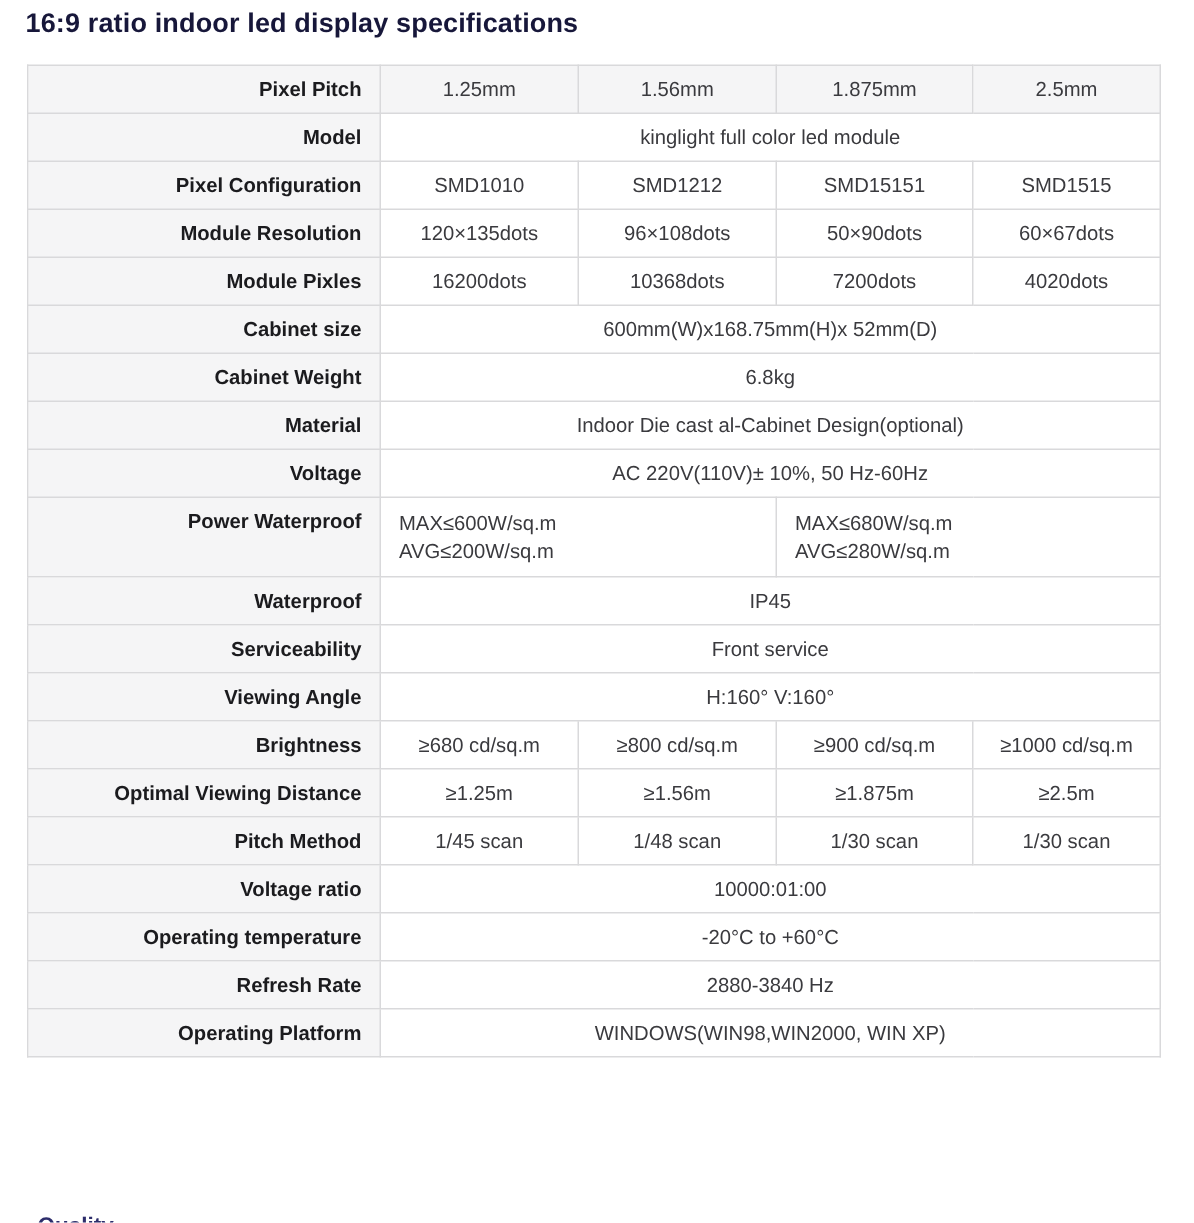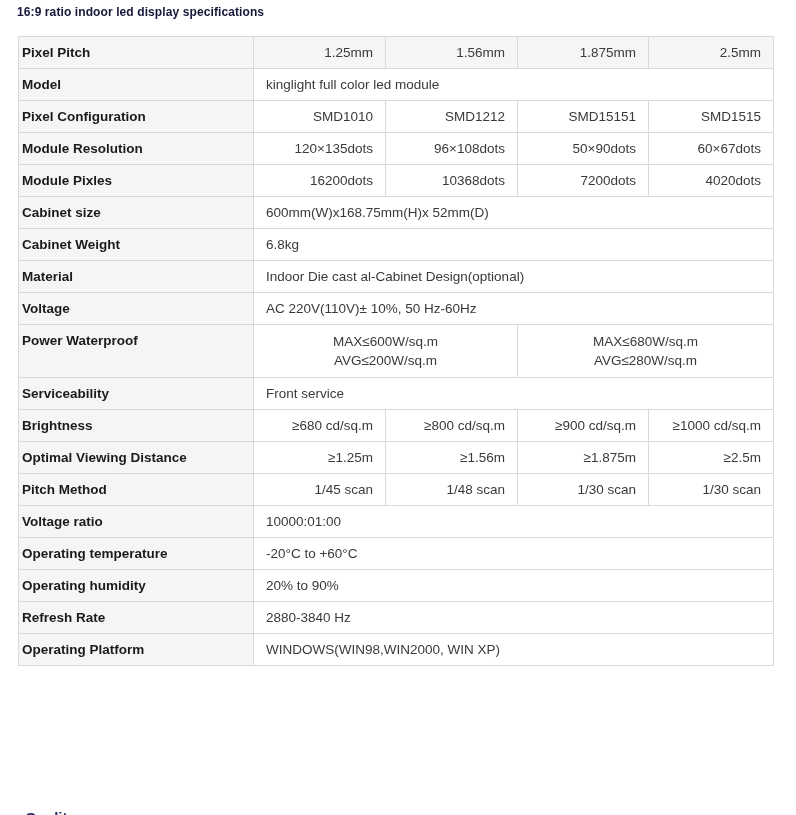"16:9 ratio indoor led display" .page-title { font-size: 12px -> 18px }
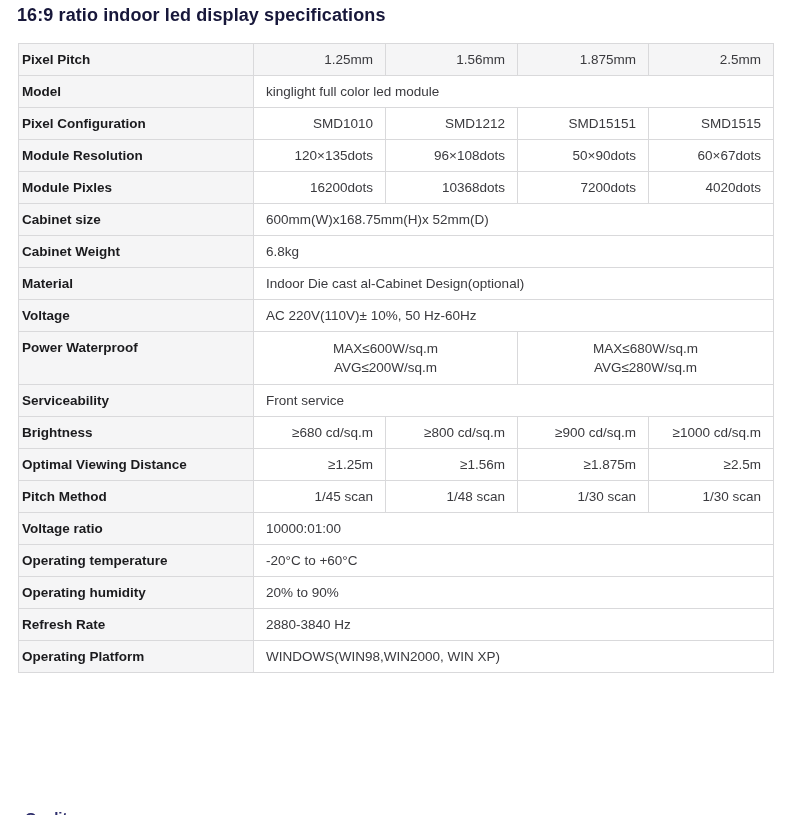"Pixel Pitch" .spec-table td.label-cell { padding-left: 3px -> 19px; text-align: none -> right }
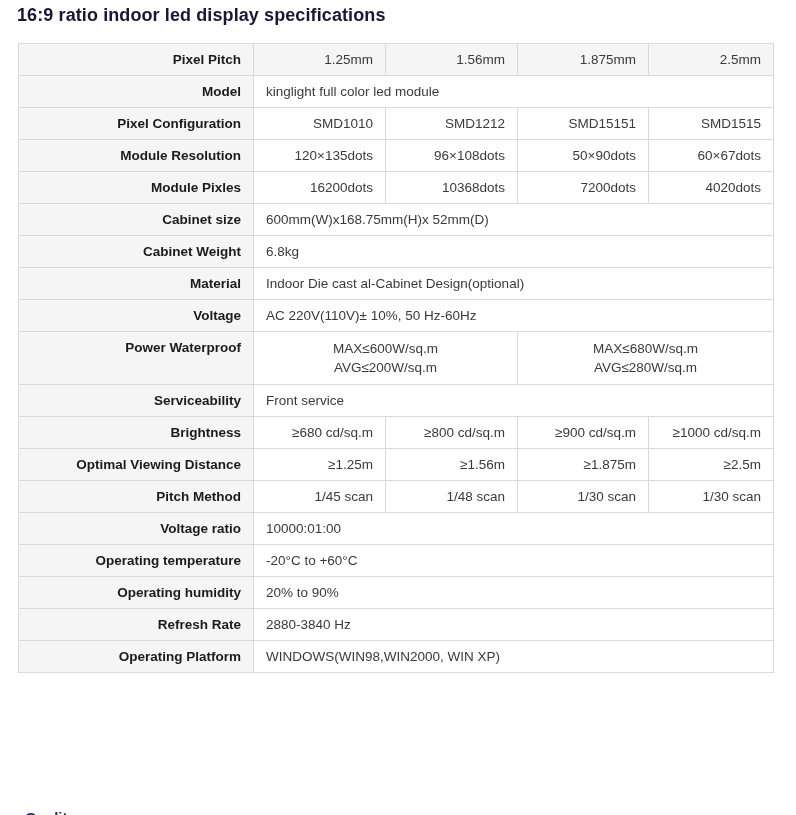"1.25mm" .spec-table td.value-cell { text-align: right -> center }
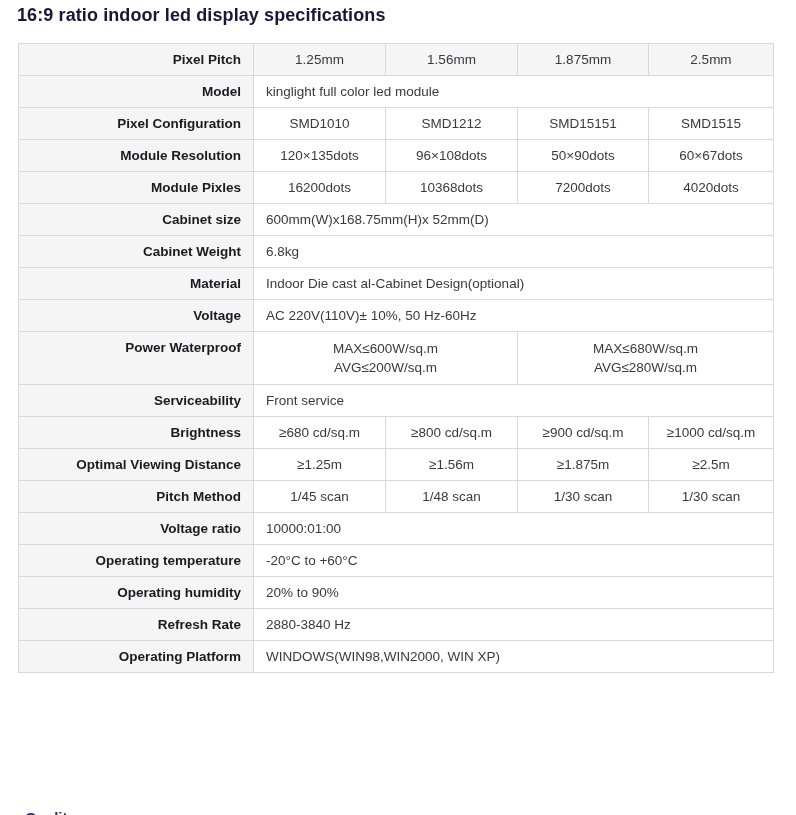"kinglight full color led module" .spec-table td.merged-cell { text-align: none -> center }
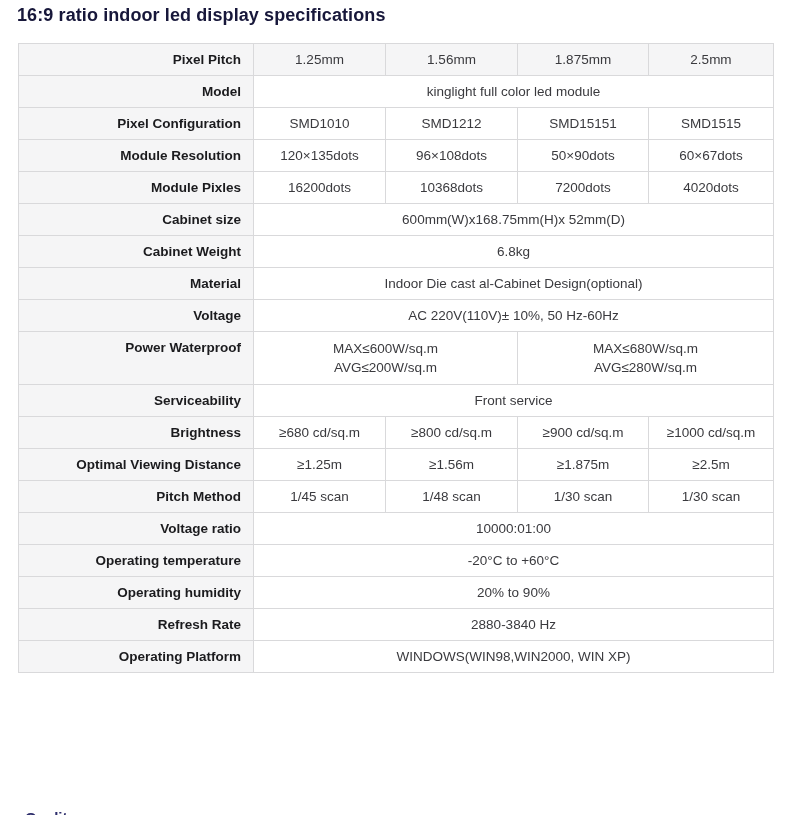"MAX≤600W/sq.m" .spec-table td.pair-cell { text-align: center -> left }
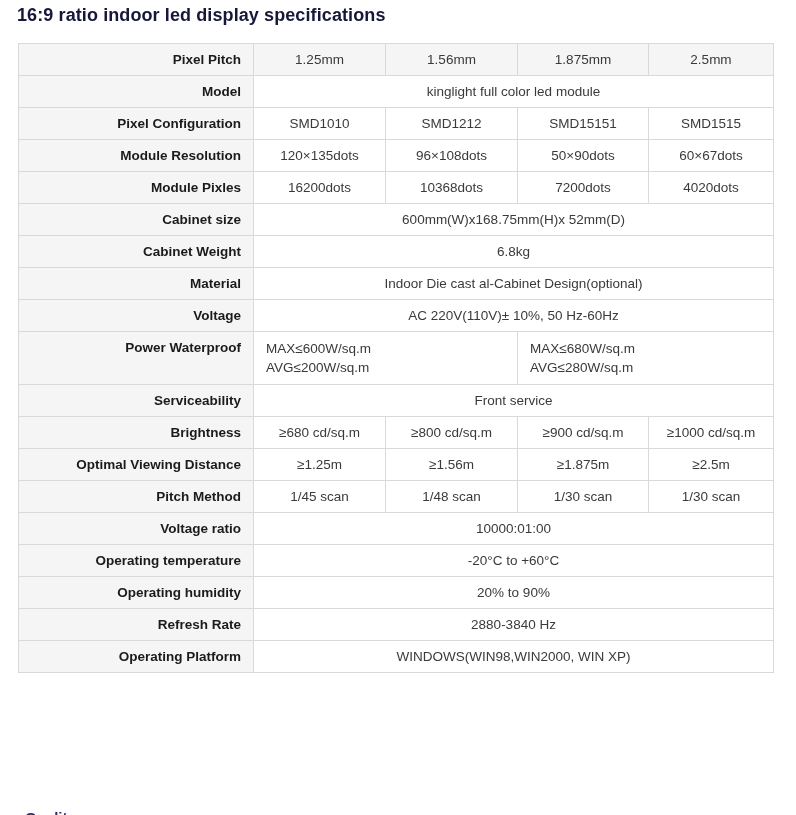"Waterproof" tr { html: none -> <tr> <td>Waterproof</td> <td>IP45</td> </tr> }
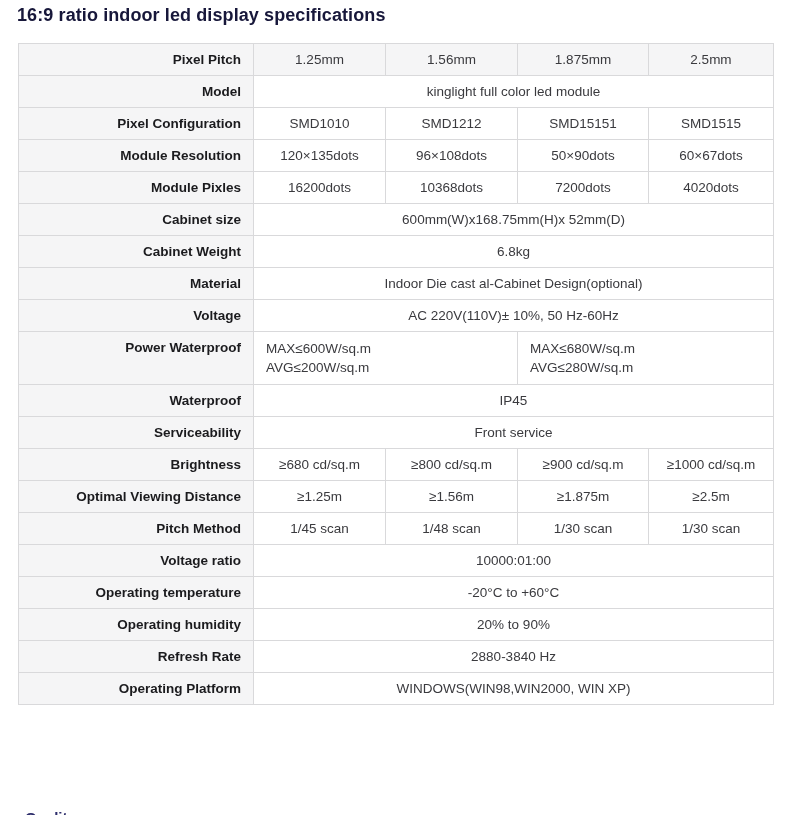"Viewing Angle" tr { html: none -> <tr> <td>Viewing Angle</td> <td>H:160° V:160°</td> </tr> }
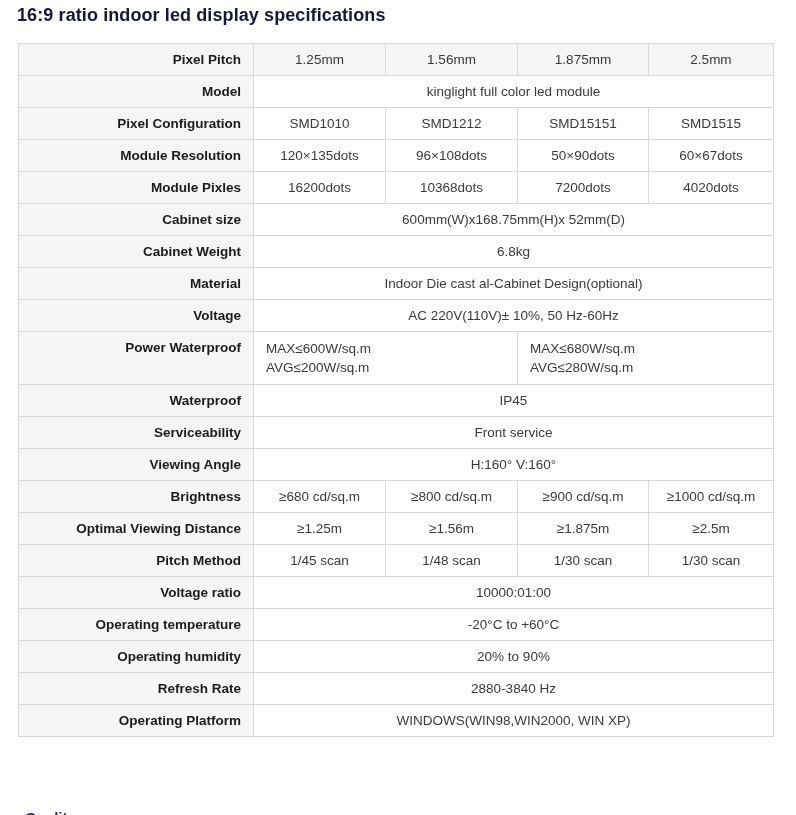"Operating humidity" tr { html: <tr> <td>Operating humidity</td> <td>20% to 90%</td> </tr> -> none }
